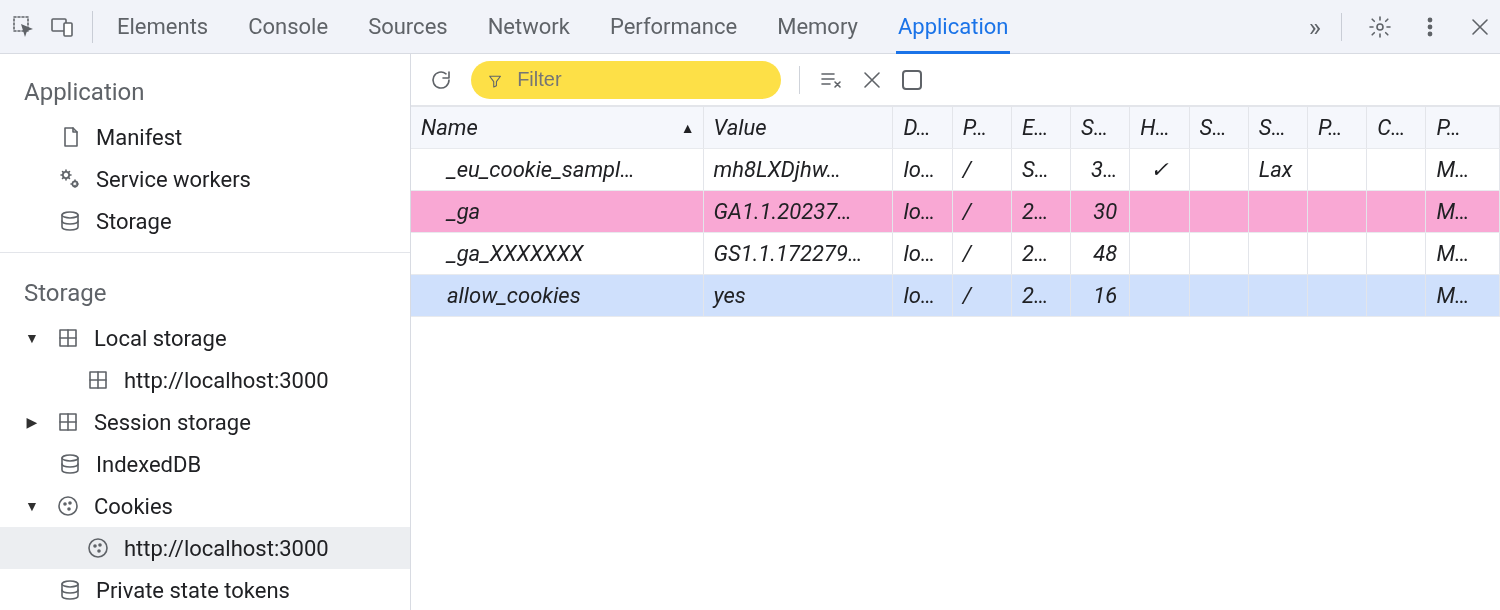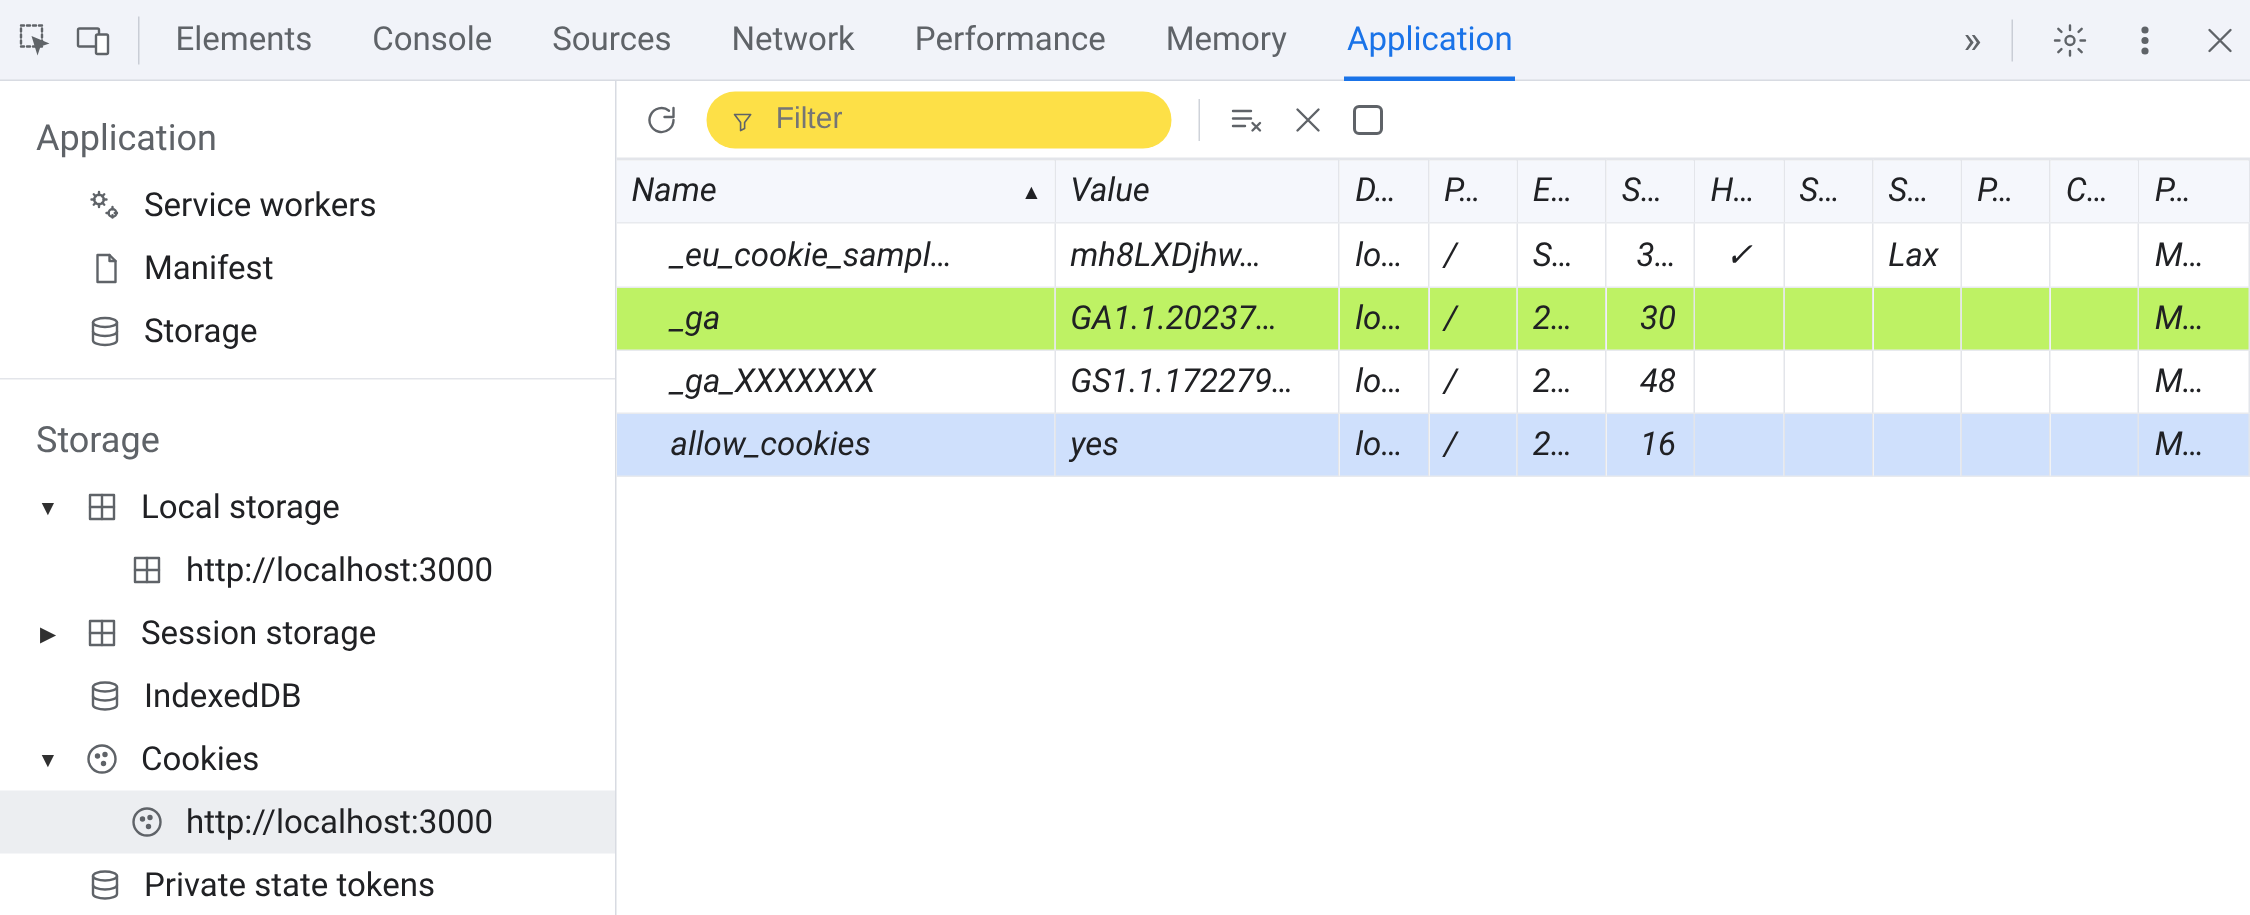"Service workers" div.tree-item { order: before "Manifest" -> after "Manifest" }
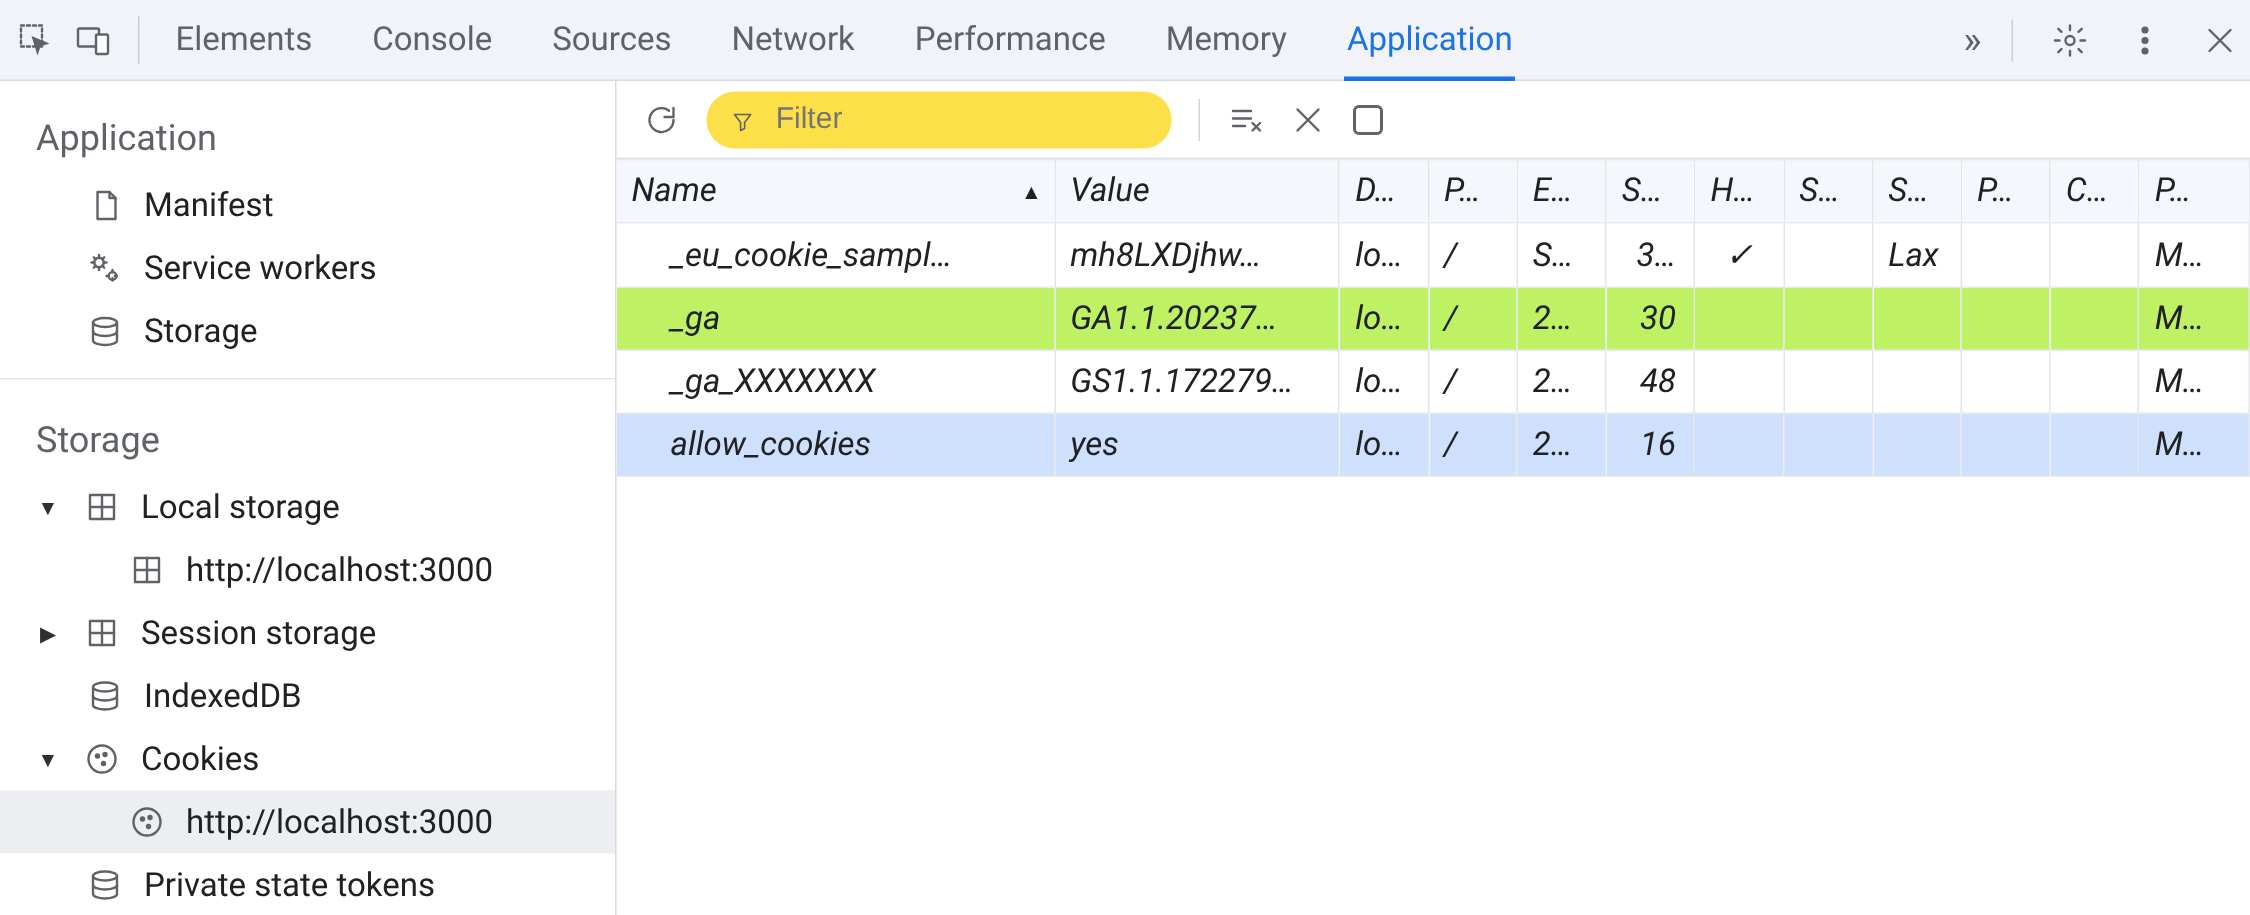"_ga" tr.alt td { background: #bef264 -> #f9a8d4 }
